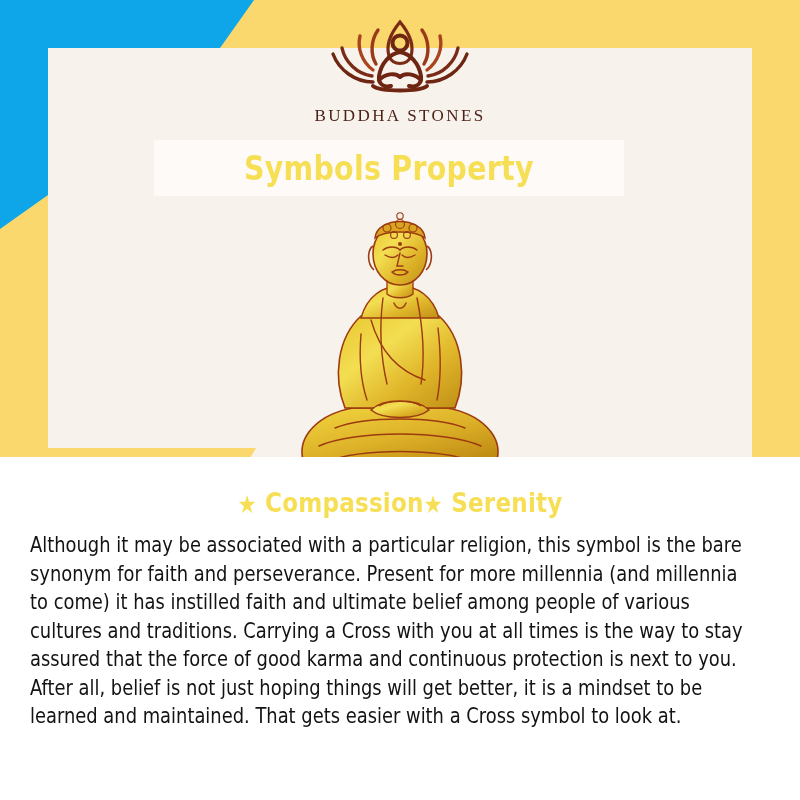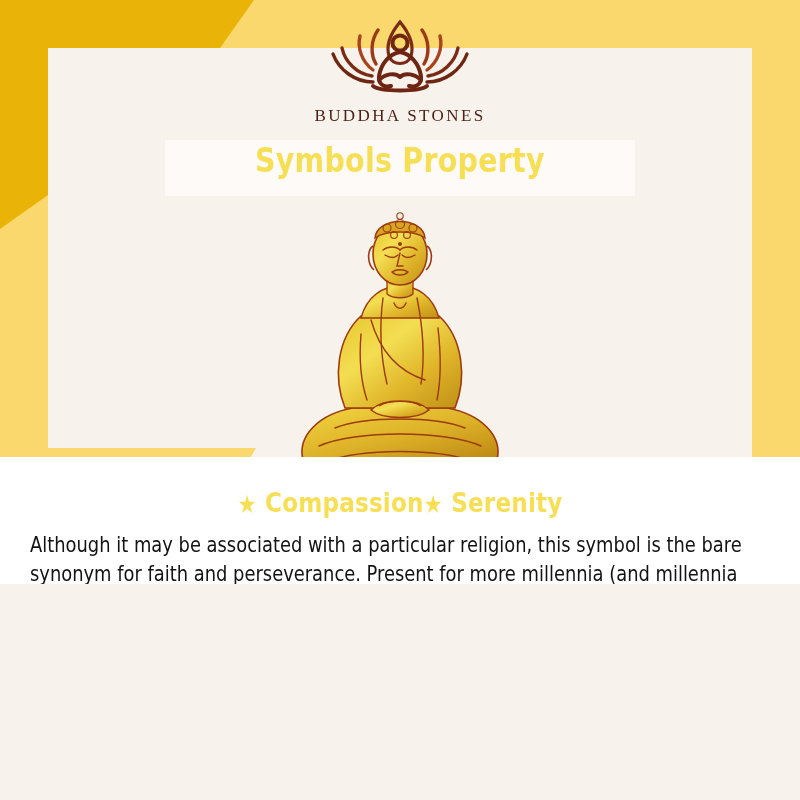"BUDDHA STONES" .canvas { background: #eab308 -> #0ea5e9; height: 584px -> 800px }
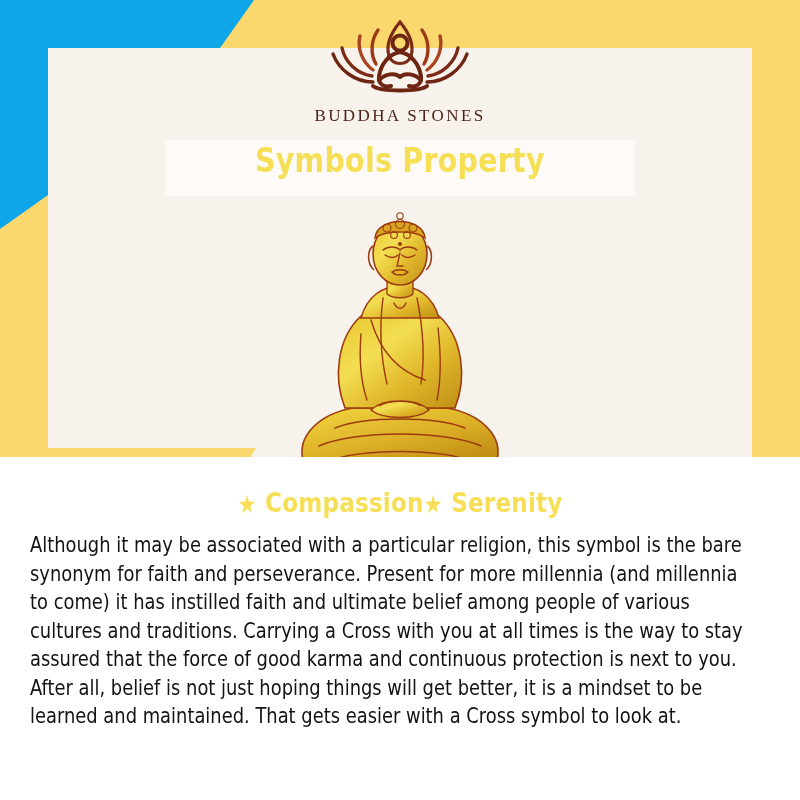"Symbols Property" .title-banner { align-items: flex-start -> center; left: 165px -> 154px }
